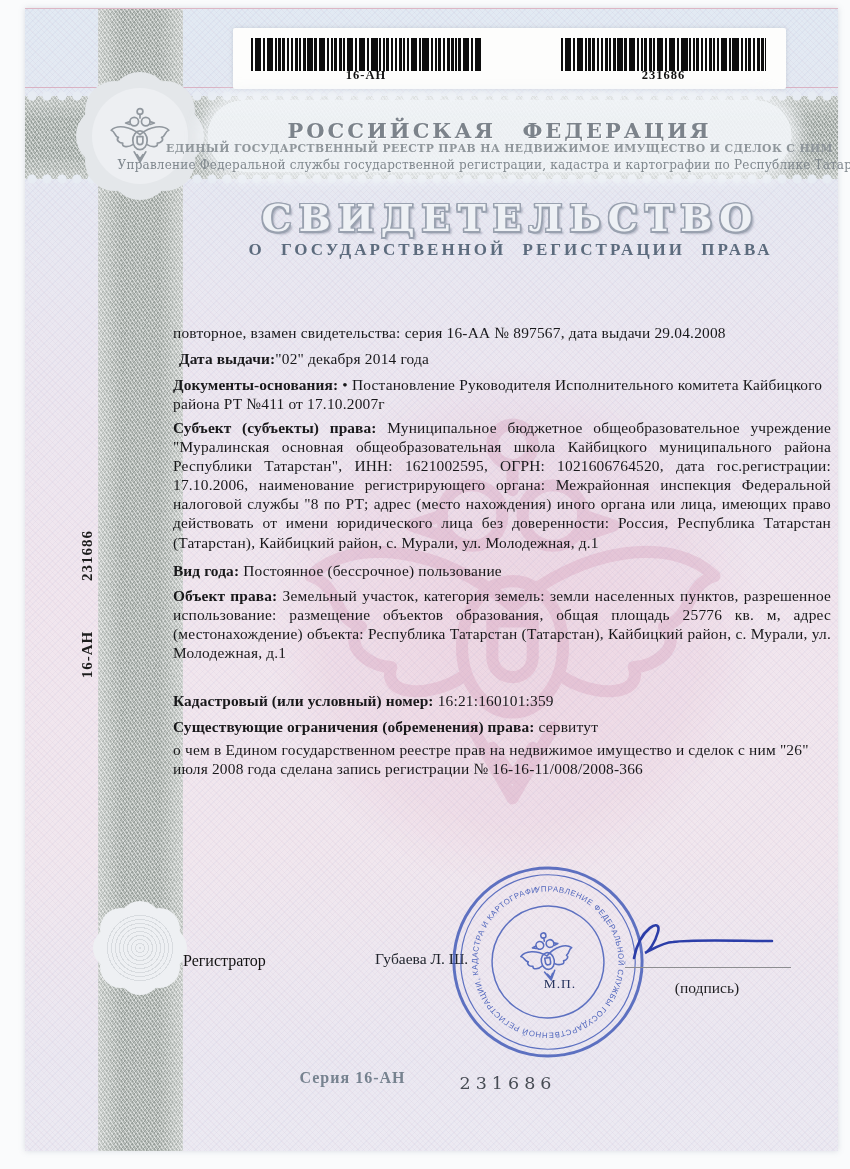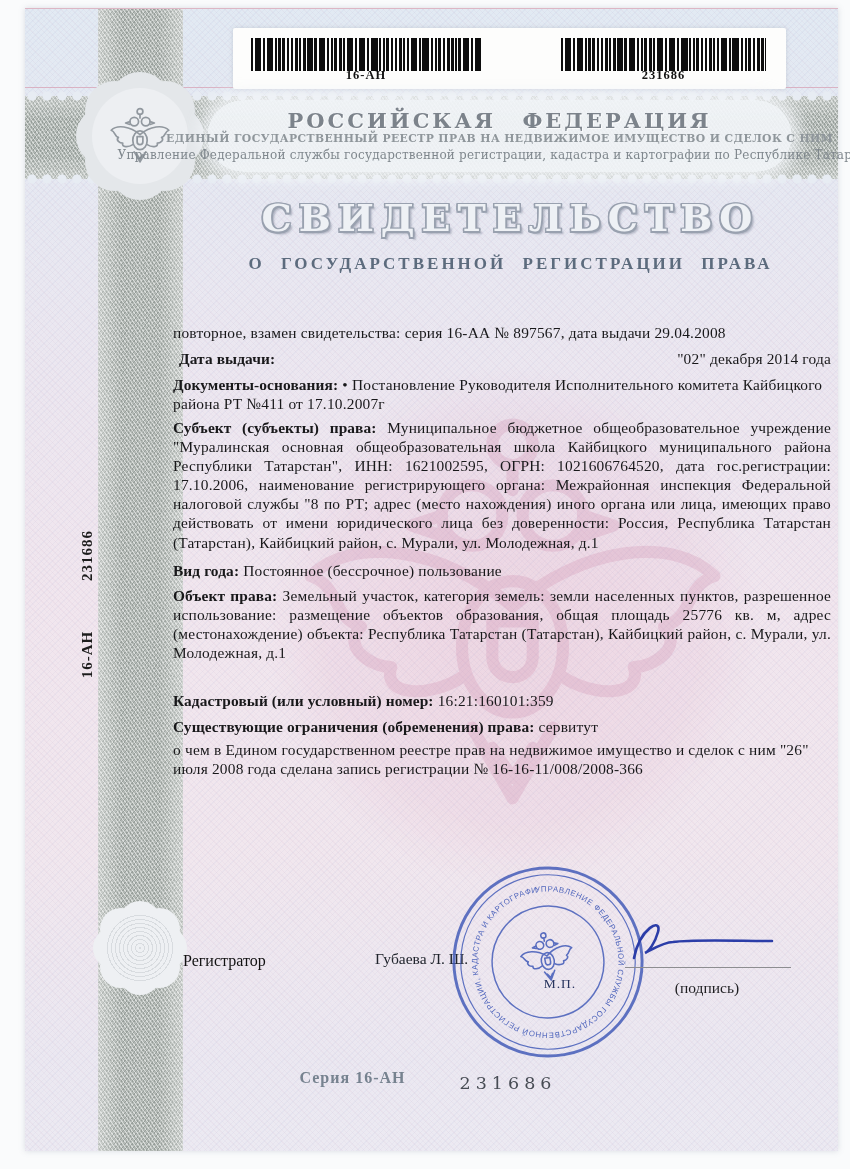"РОССИЙСКАЯ ФЕДЕРАЦИЯ" .header-cloud { justify-content: center -> flex-end }
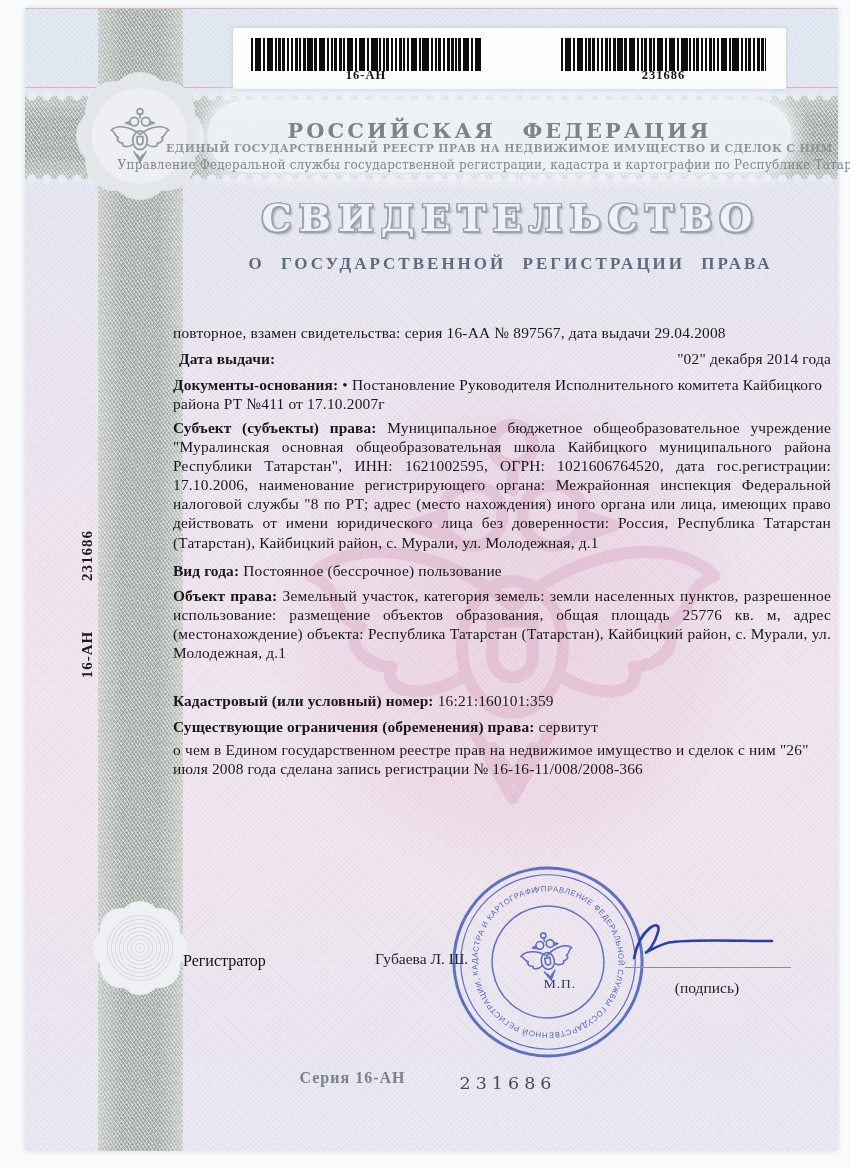"О ГОСУДАРСТВЕННОЙ РЕГИСТРАЦИИ ПРАВА" .title-sub { margin-top: 14px -> none }
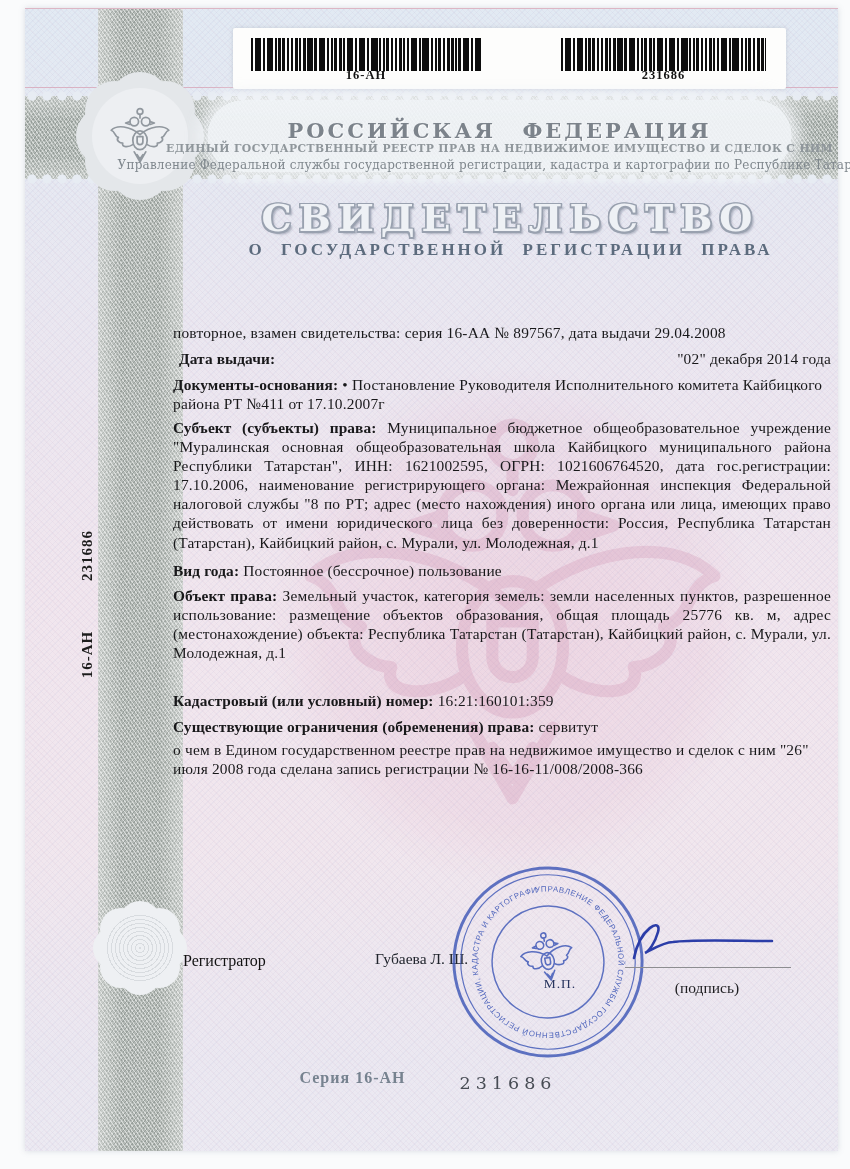"Дата выдачи:" .sec-date { justify-content: space-between -> none }
